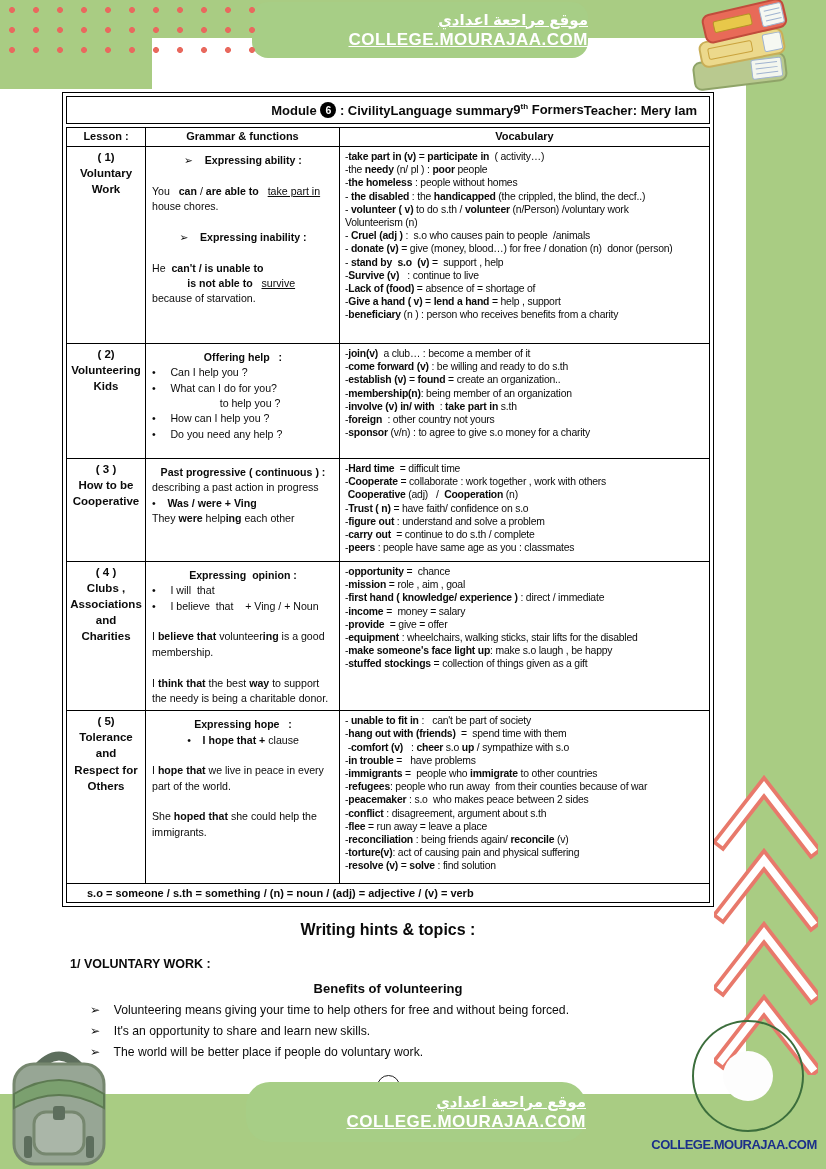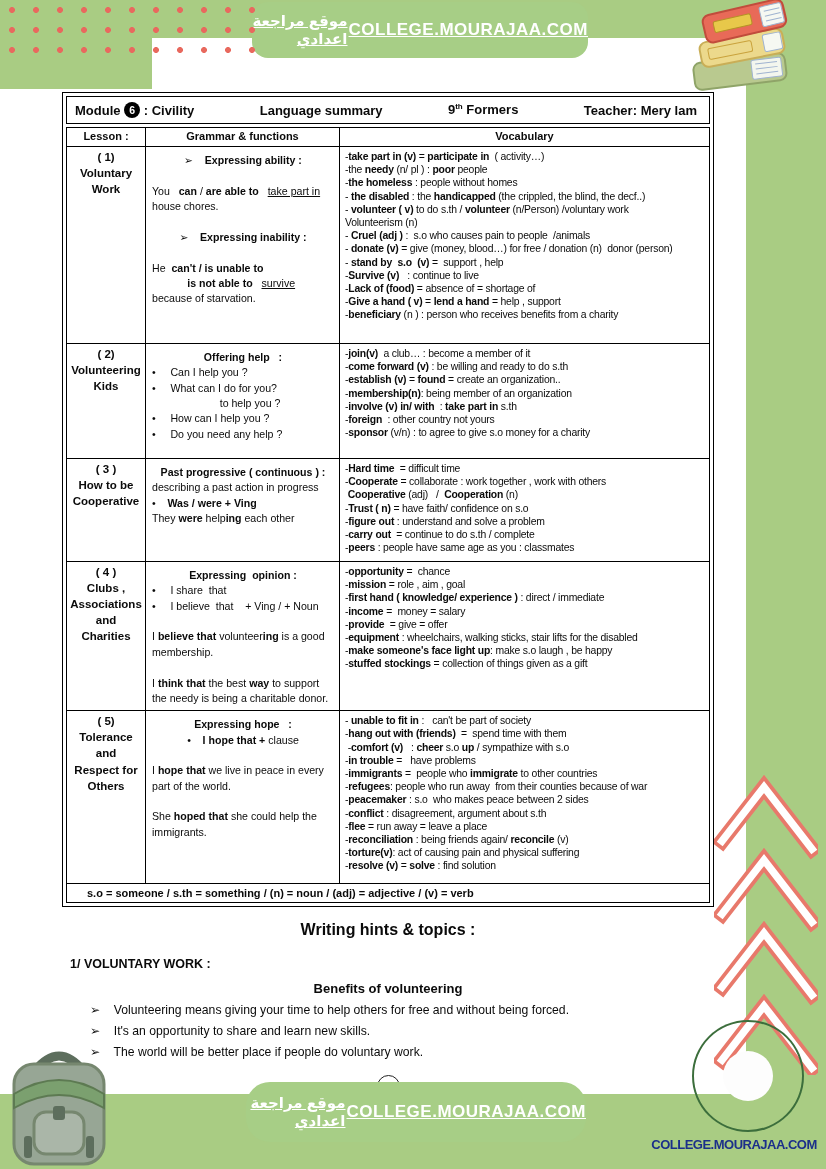"موقع مراجعة اعدادي" .banner { align-items: center -> flex-end; flex-direction: row -> column }
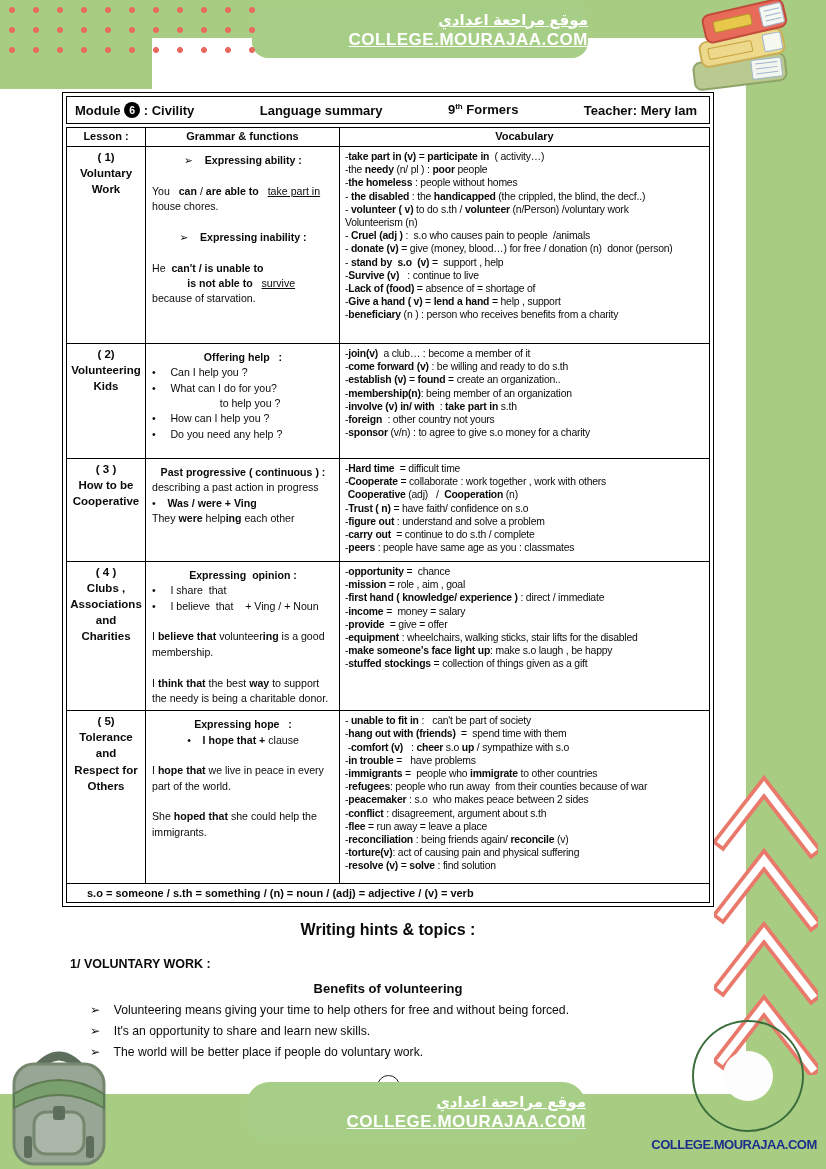"Module 6 : Civility" .module-box { justify-content: space-between -> flex-end }
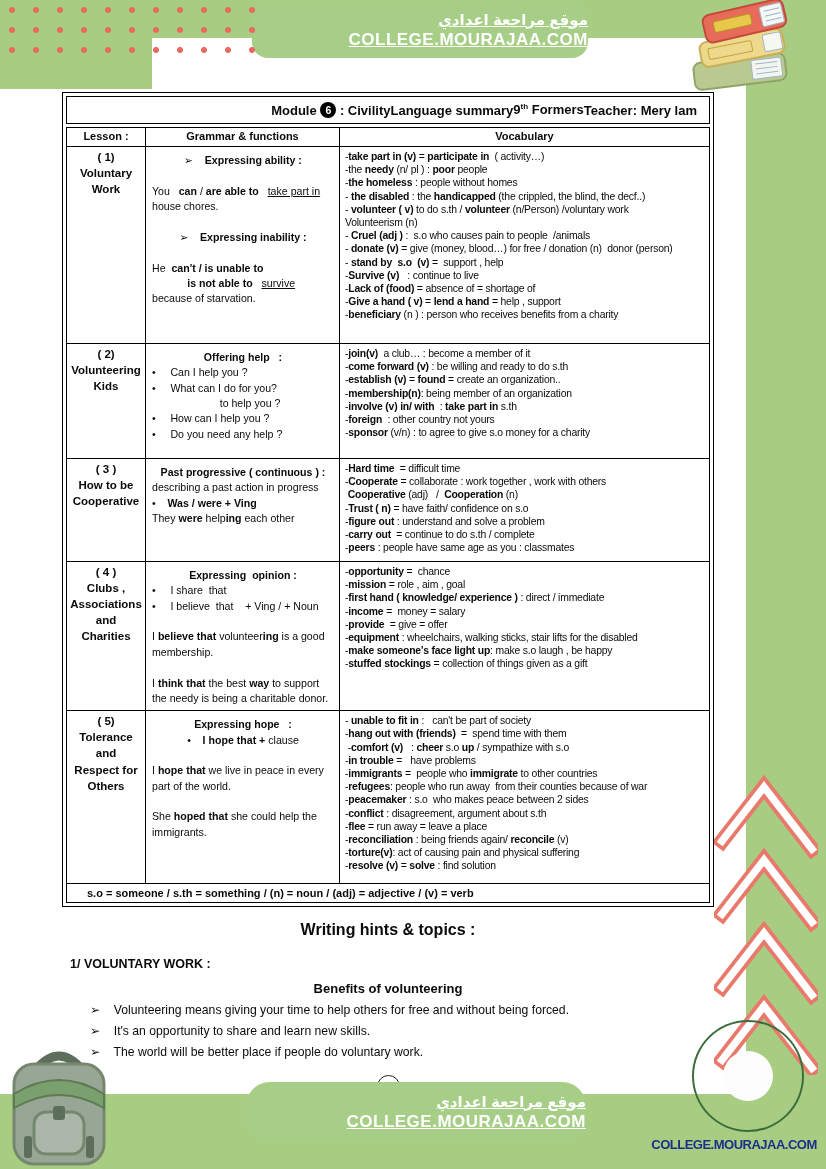"• I share that" div.ln { text: share -> will }
